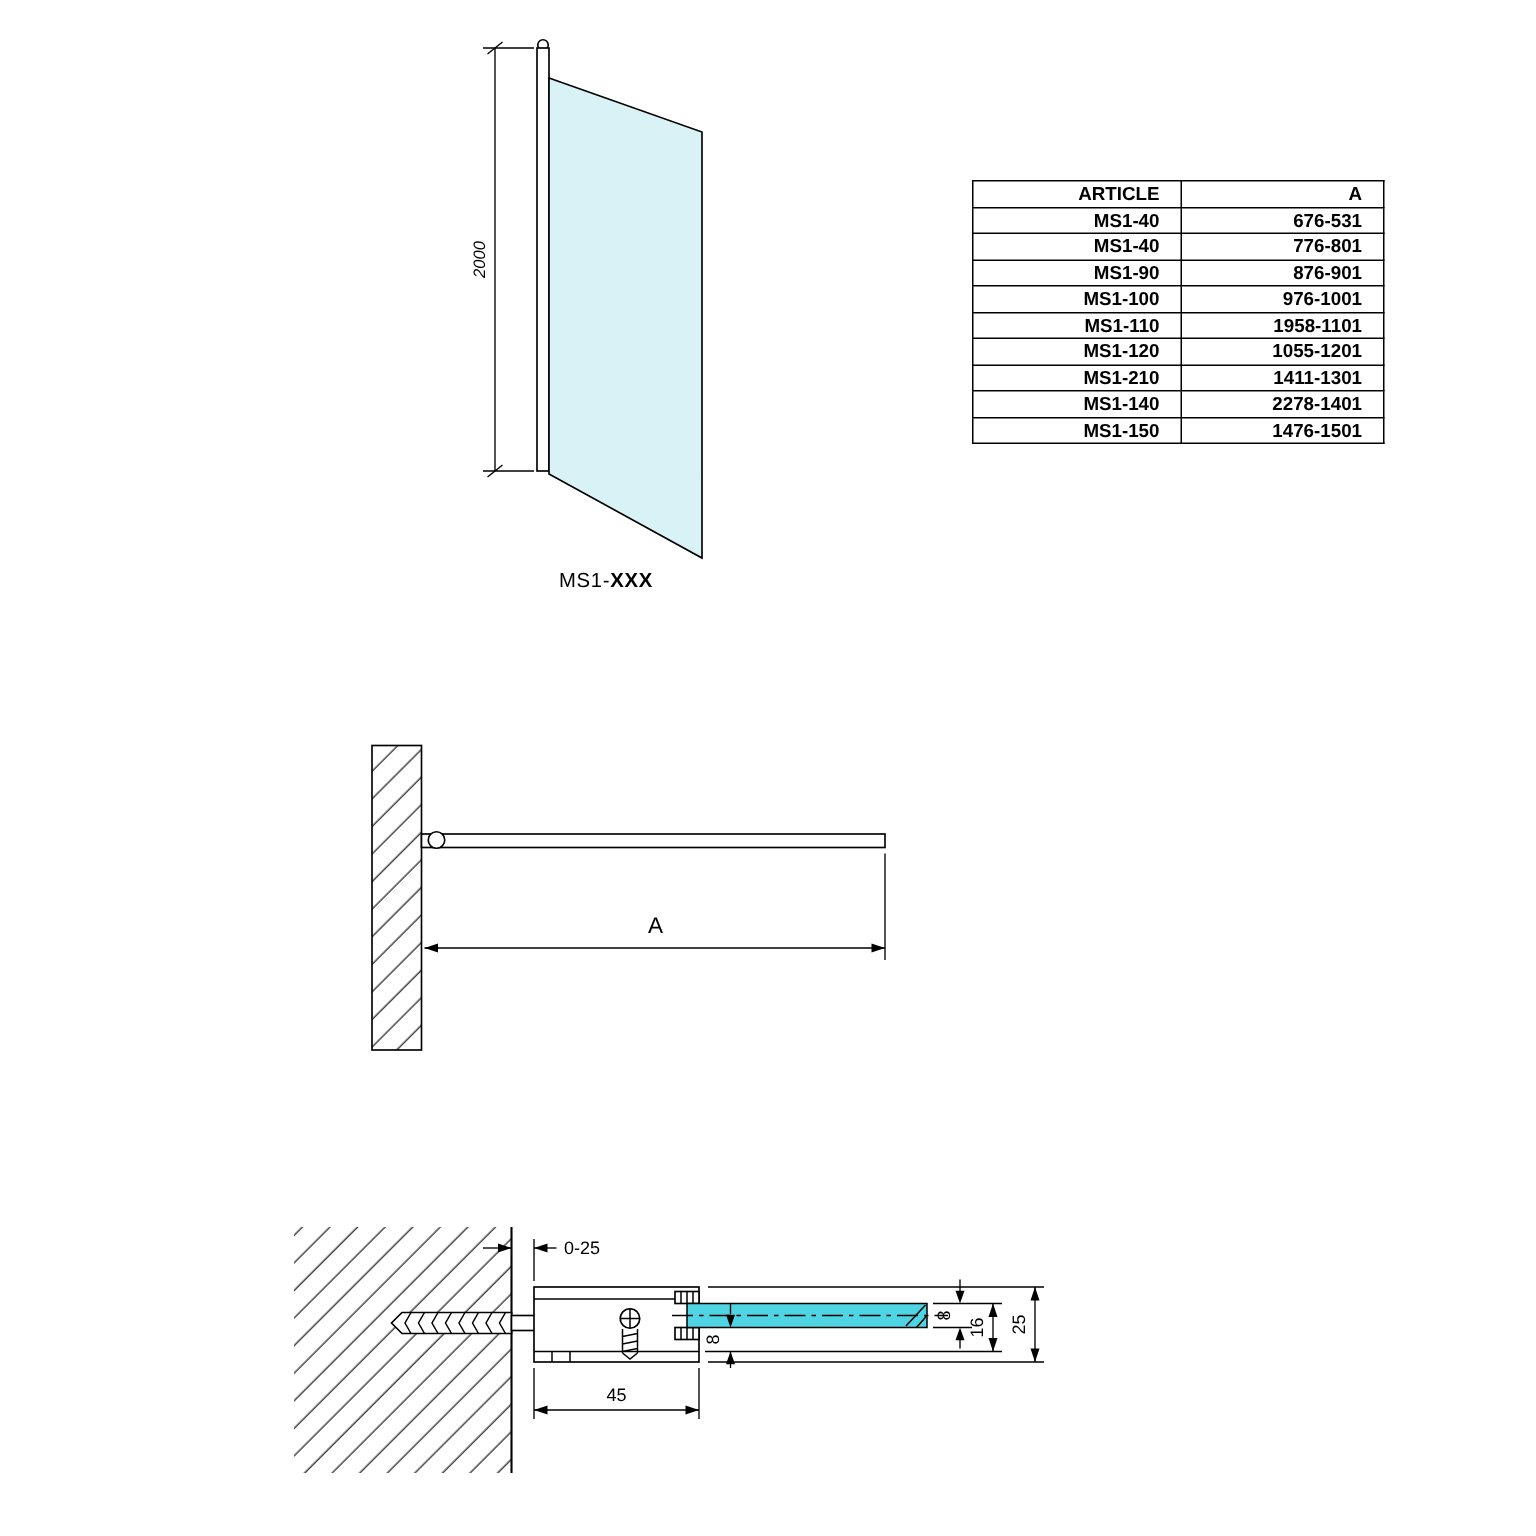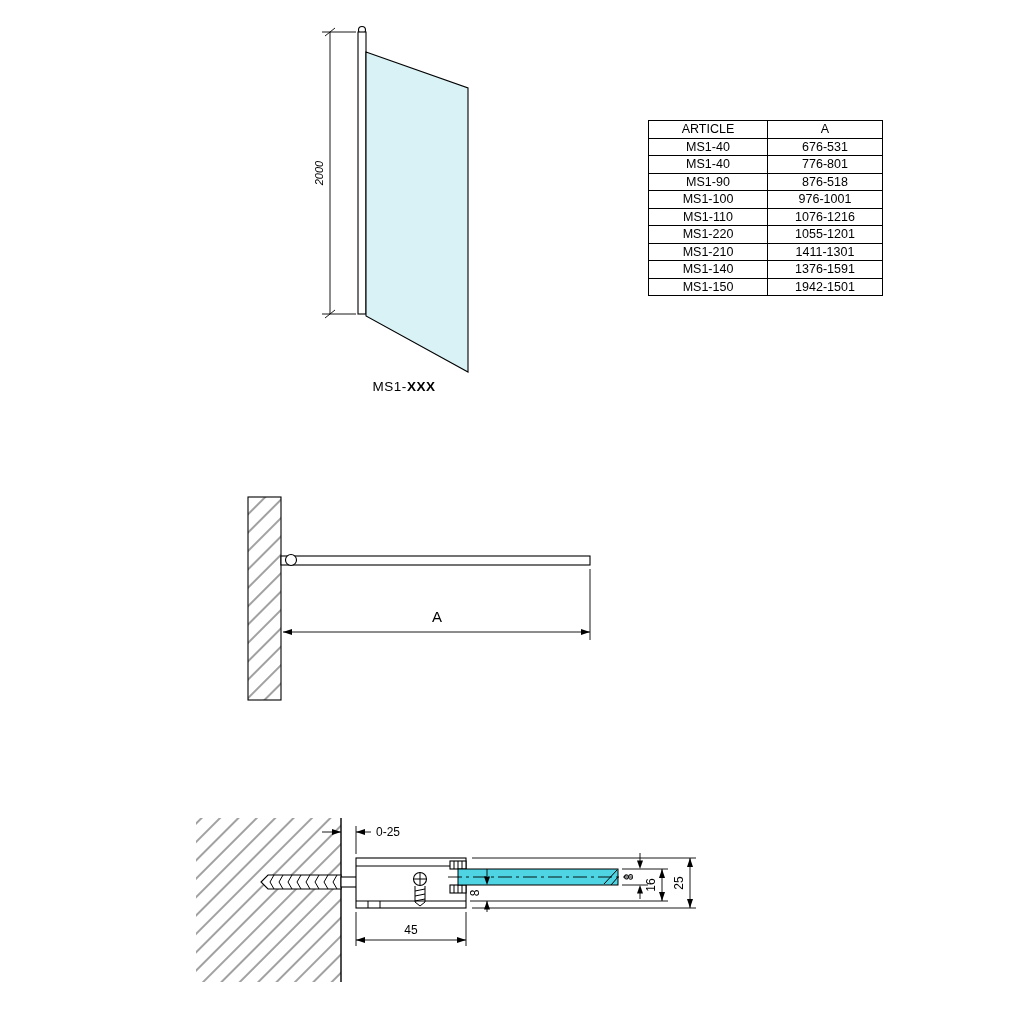"ARTICLE" .spec-table th, .spec-table td { font-weight: normal -> bold; padding: 0 4px -> 0 14px; text-align: center -> right }
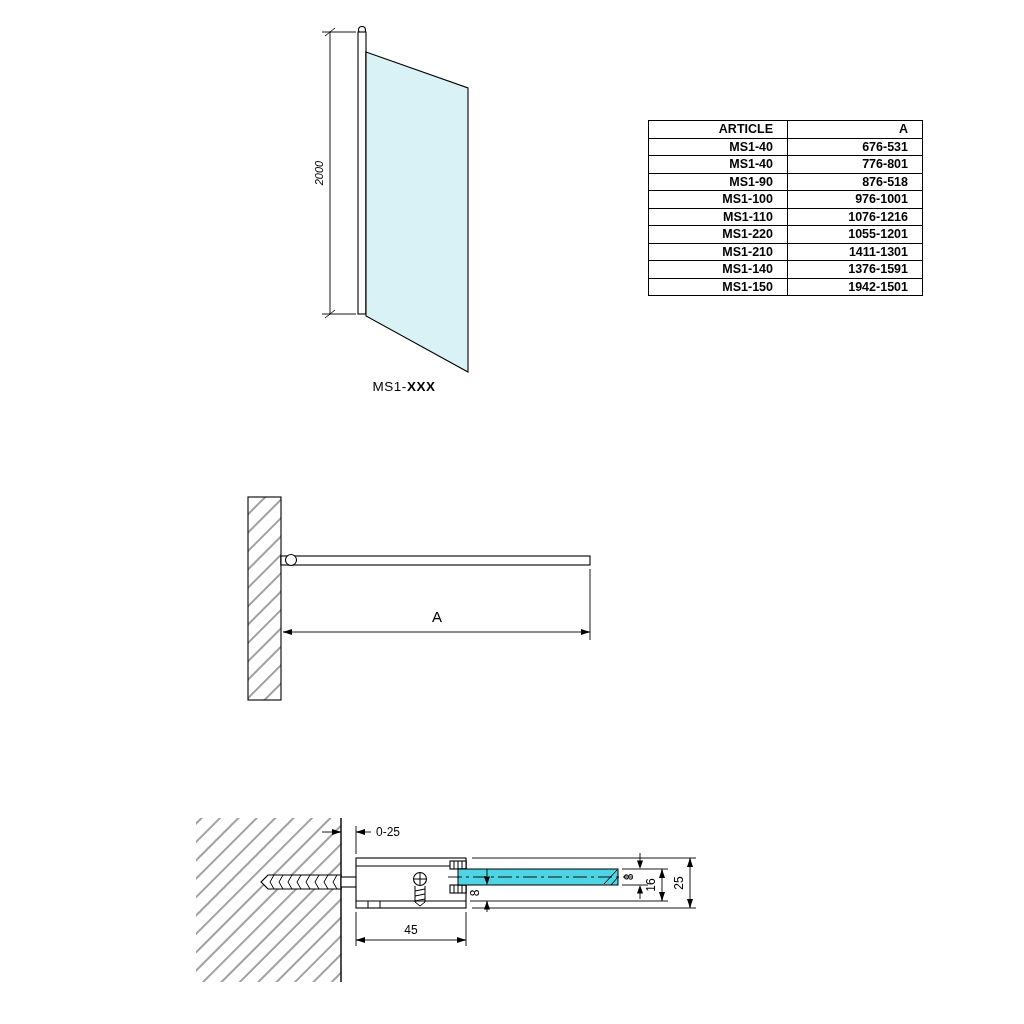"876-518" td { text: 876-518 -> 876-901 }
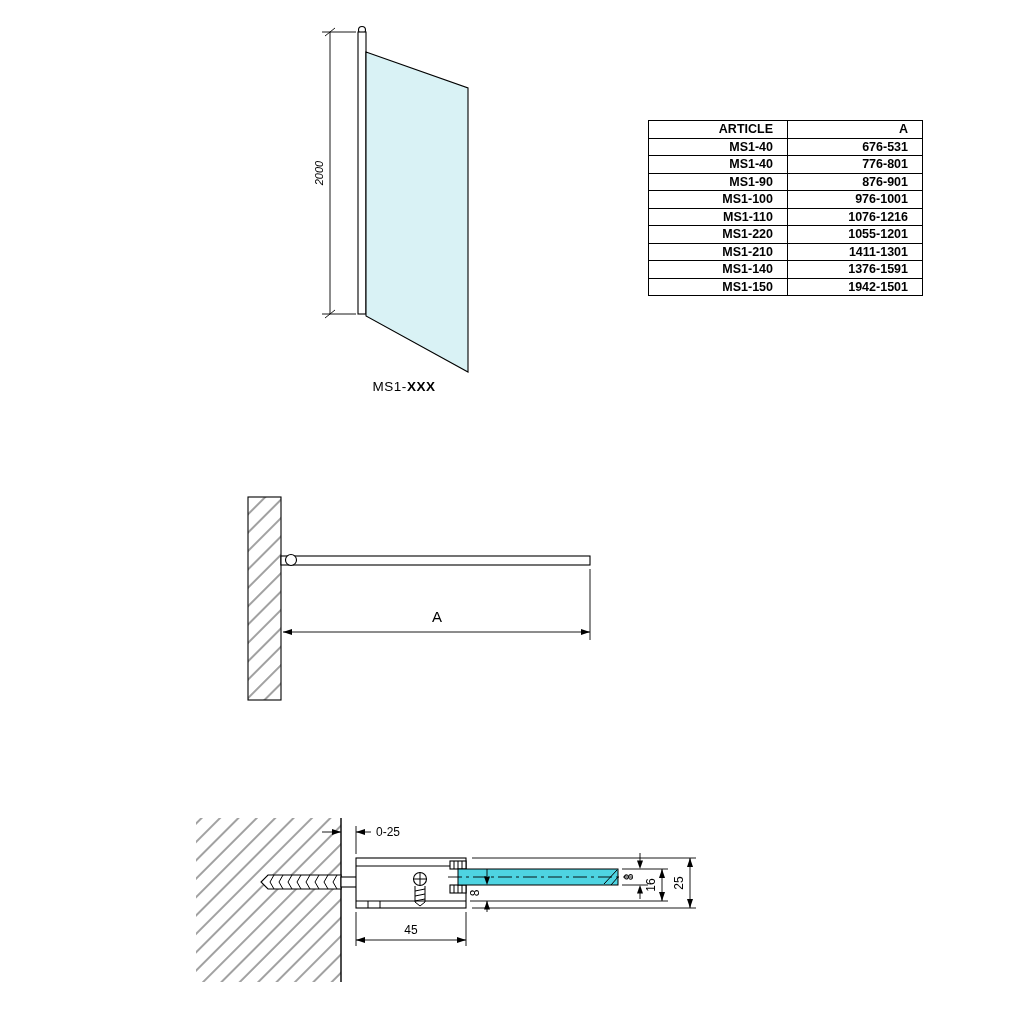"1076-1216" td { text: 1076-1216 -> 1958-1101 }
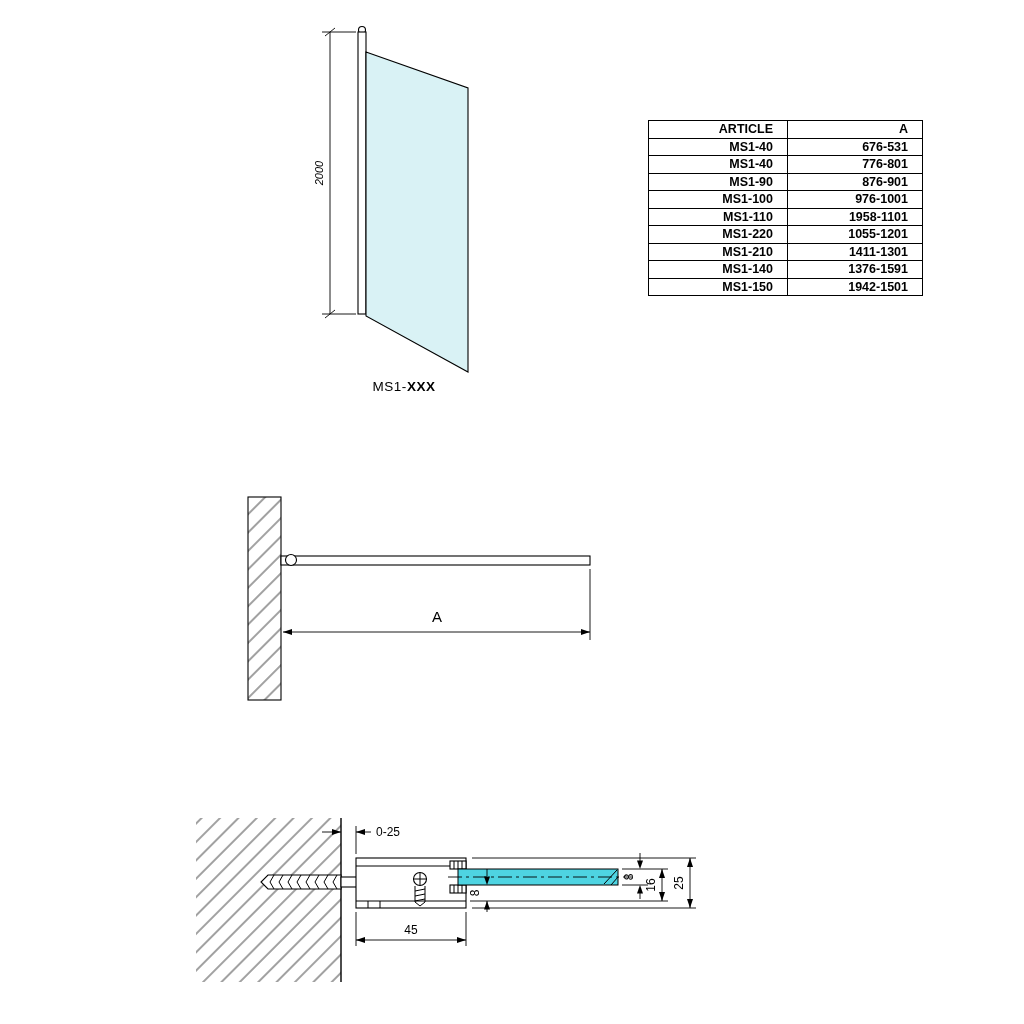"MS1-220" td { text: MS1-220 -> MS1-120 }
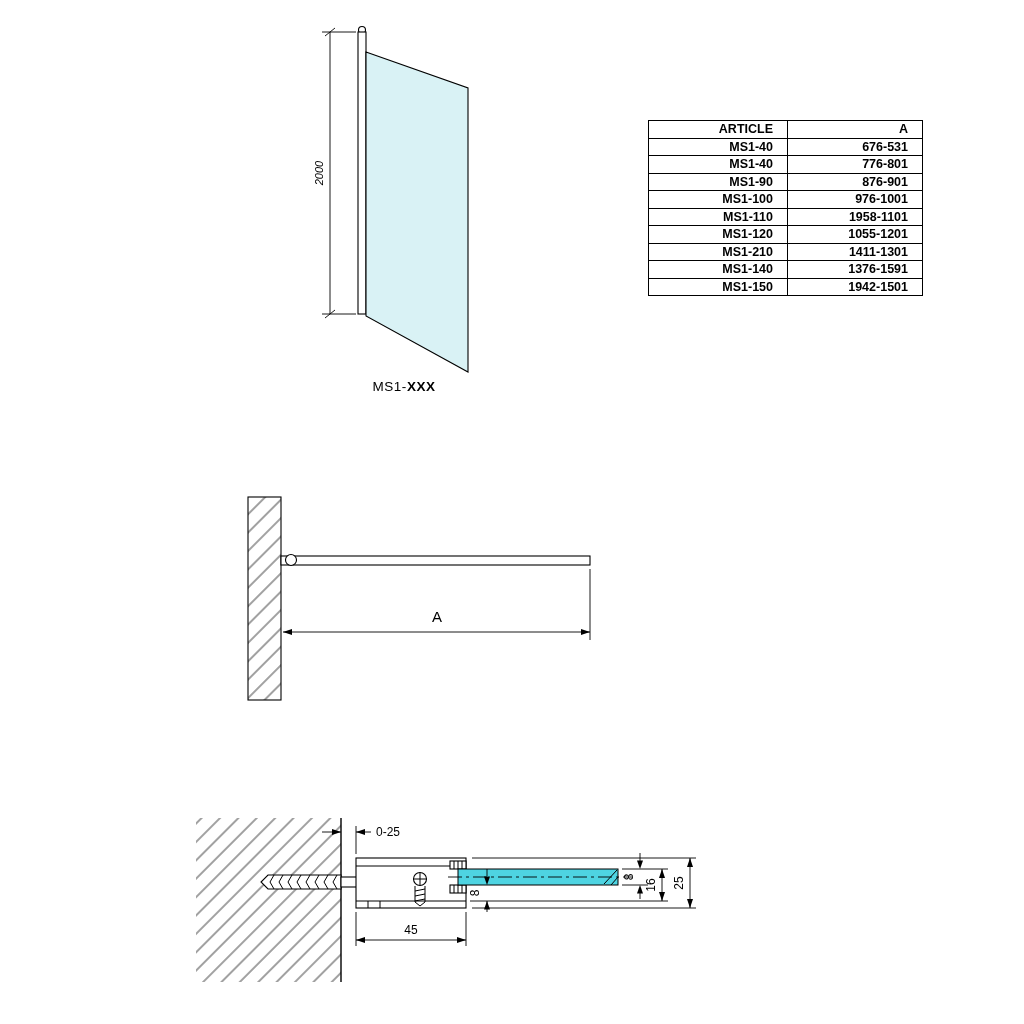"1376-1591" td { text: 1376-1591 -> 2278-1401 }
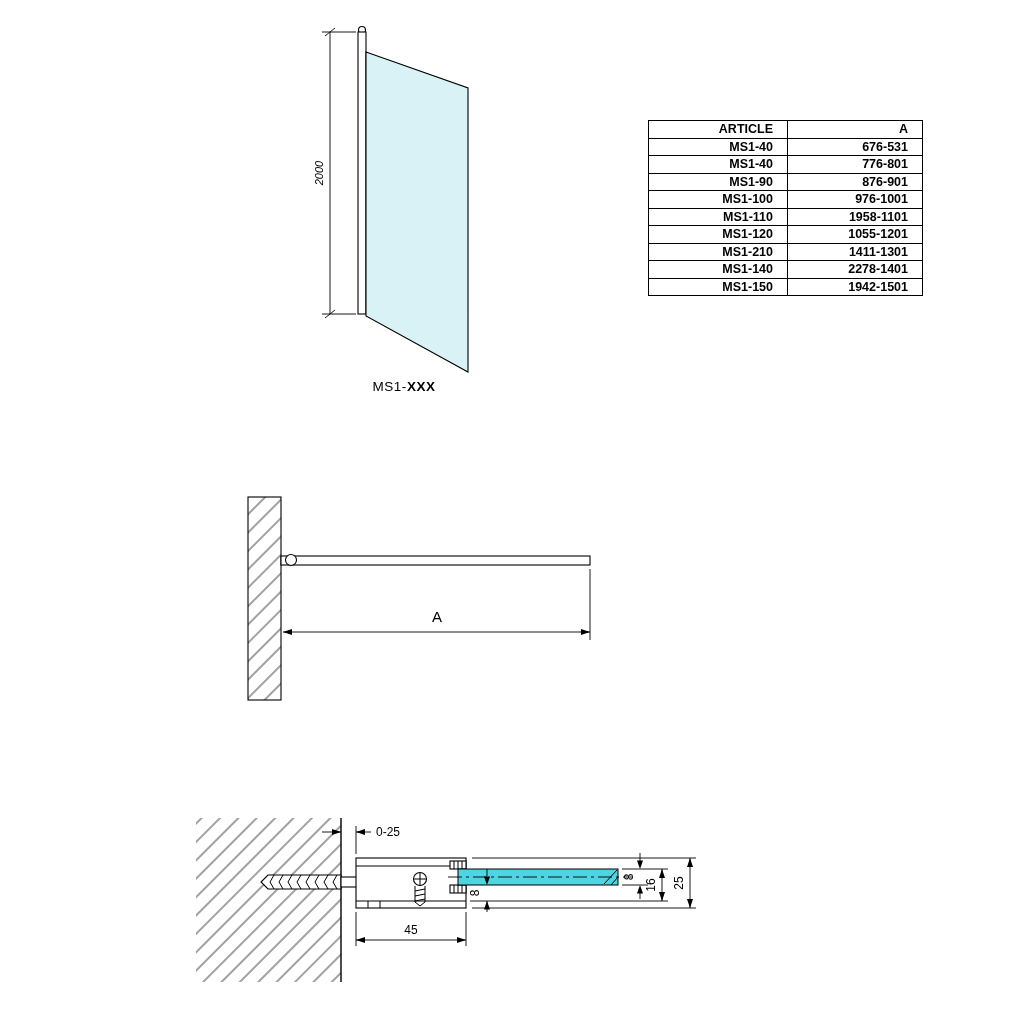"1942-1501" td { text: 1942-1501 -> 1476-1501 }
